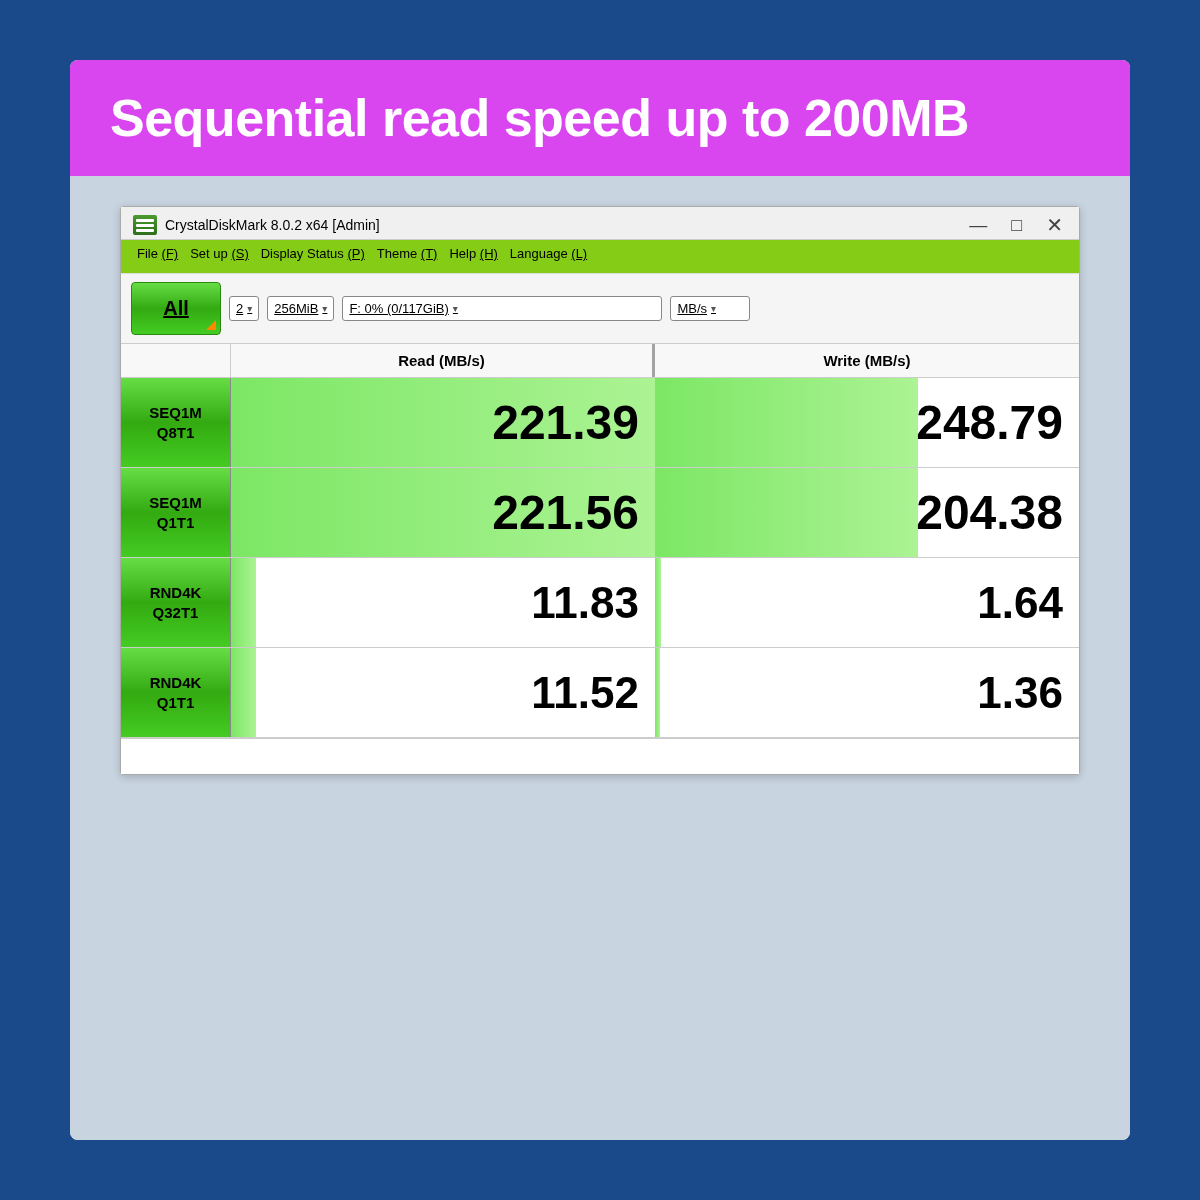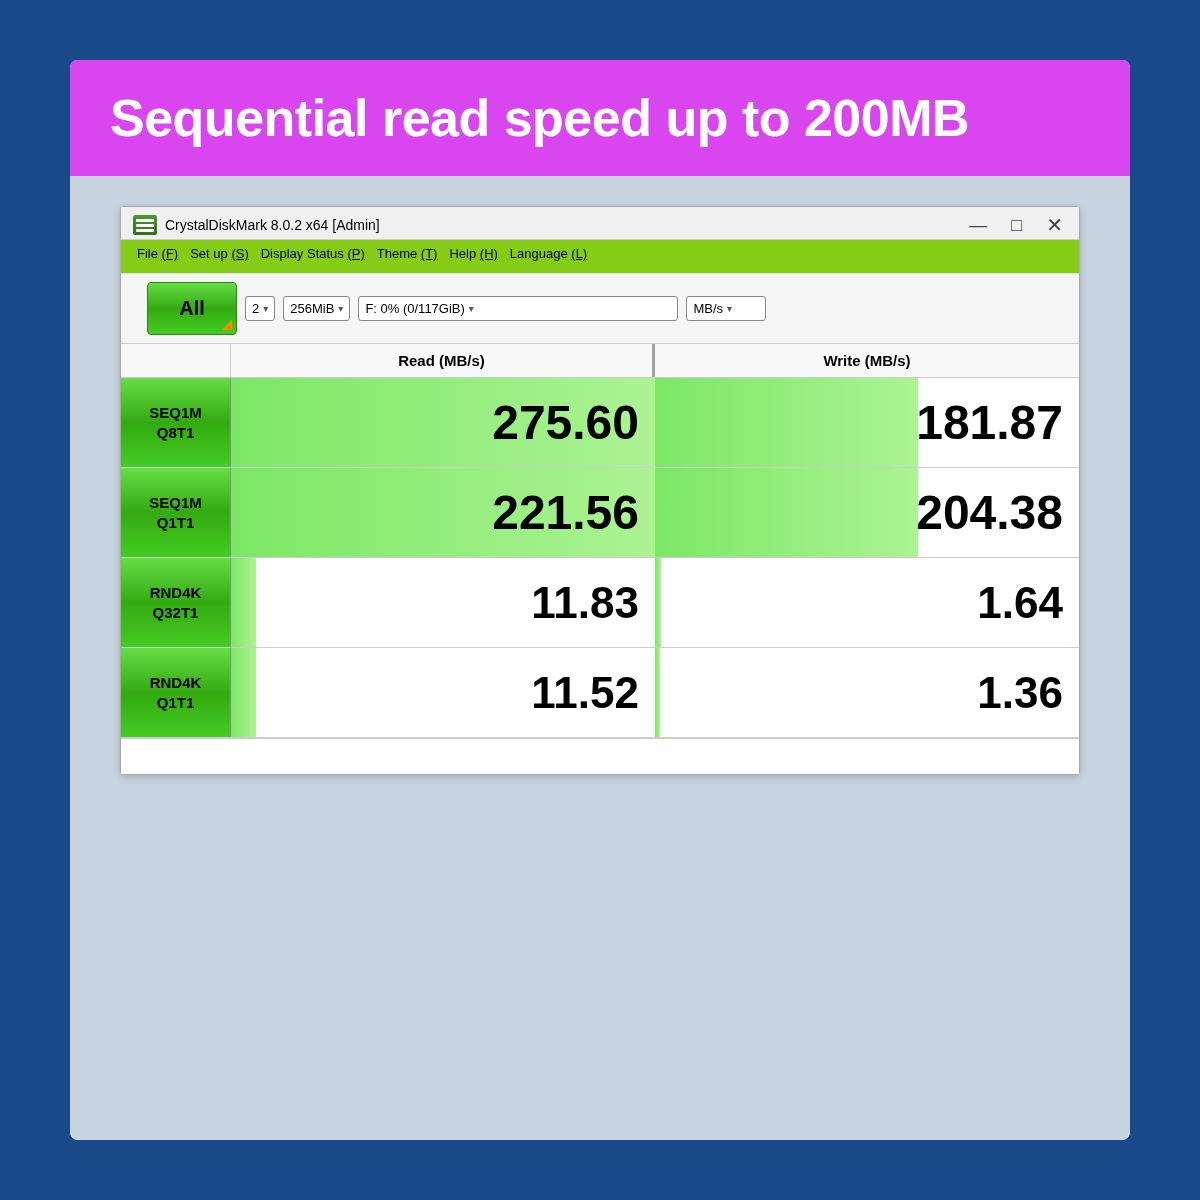"All" .toolbar { padding: 8px 26px -> 8px 10px; text-decoration: none -> underline }
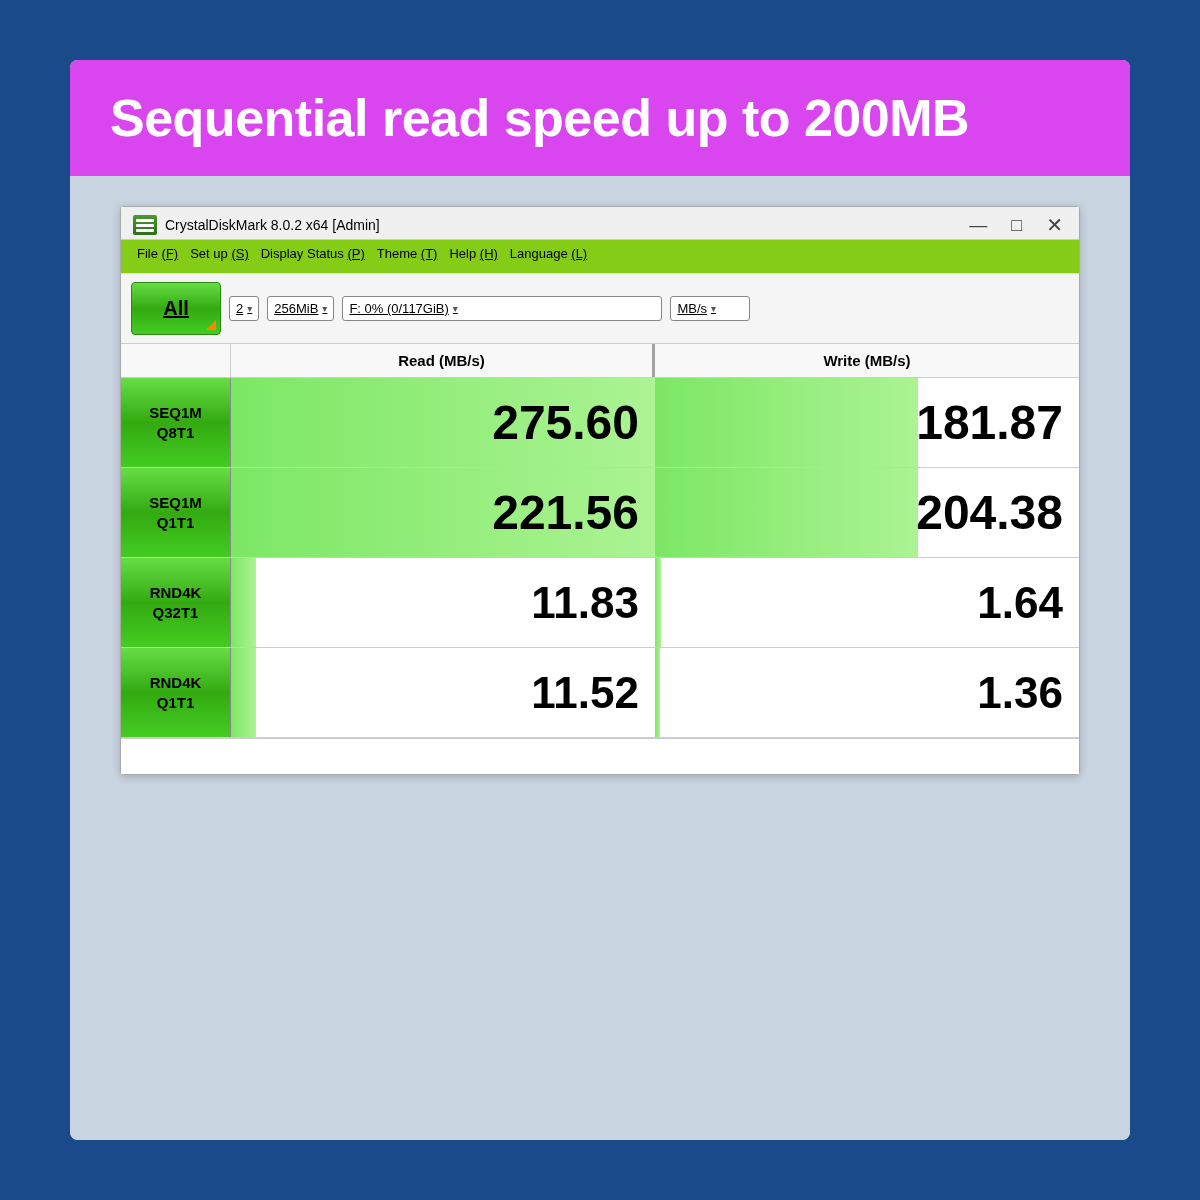"275.60" span.value { text: 275.60 -> 221.39 }
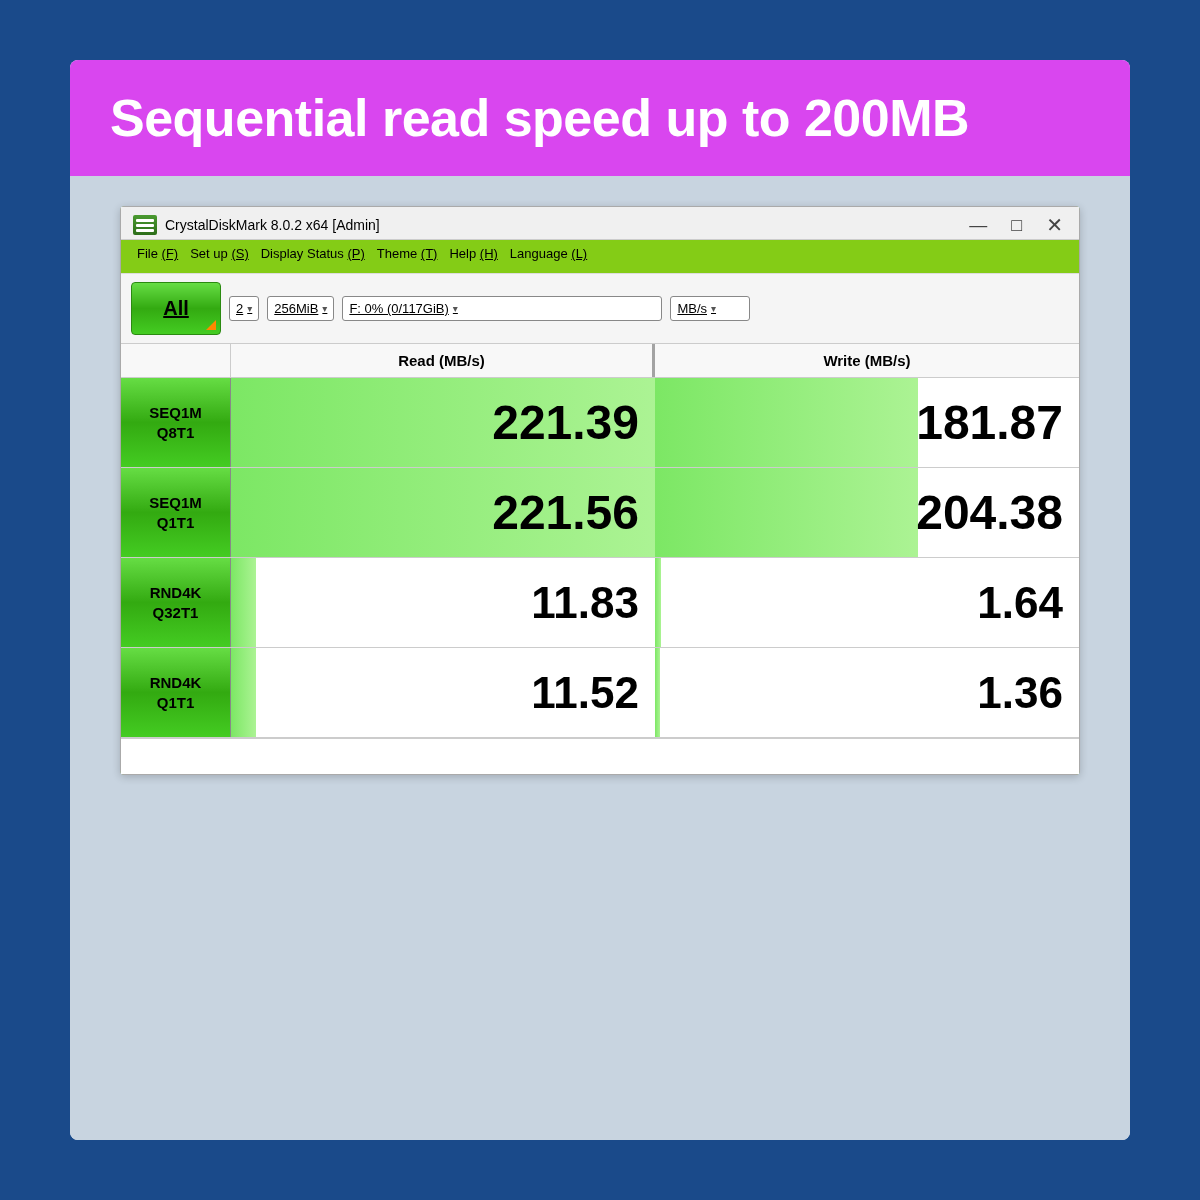"181.87" span.value { text: 181.87 -> 248.79 }
